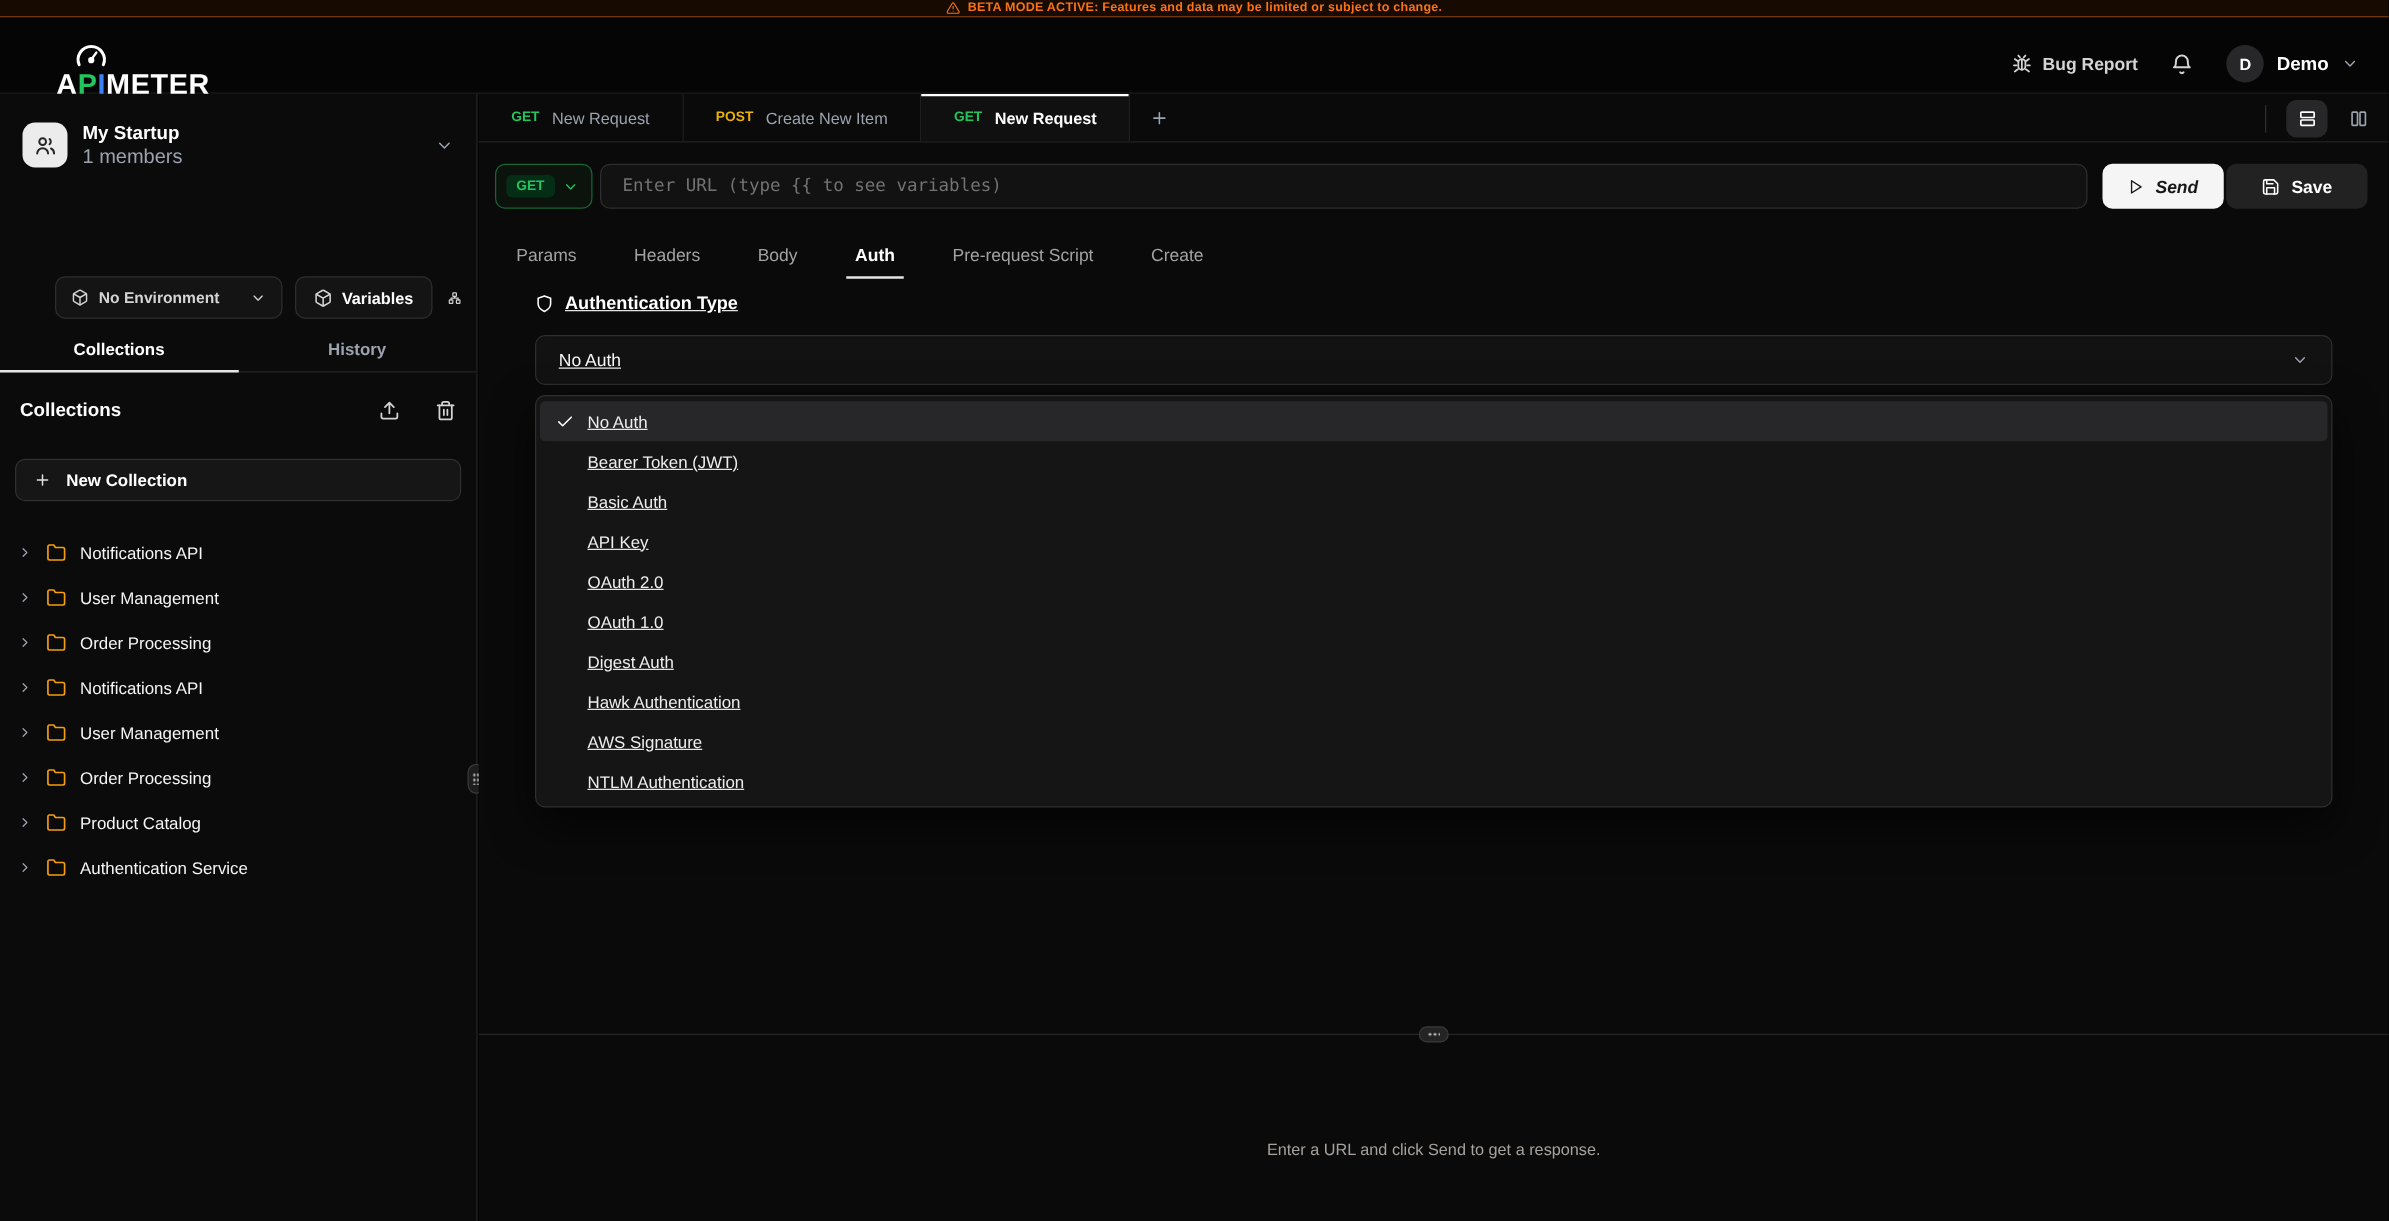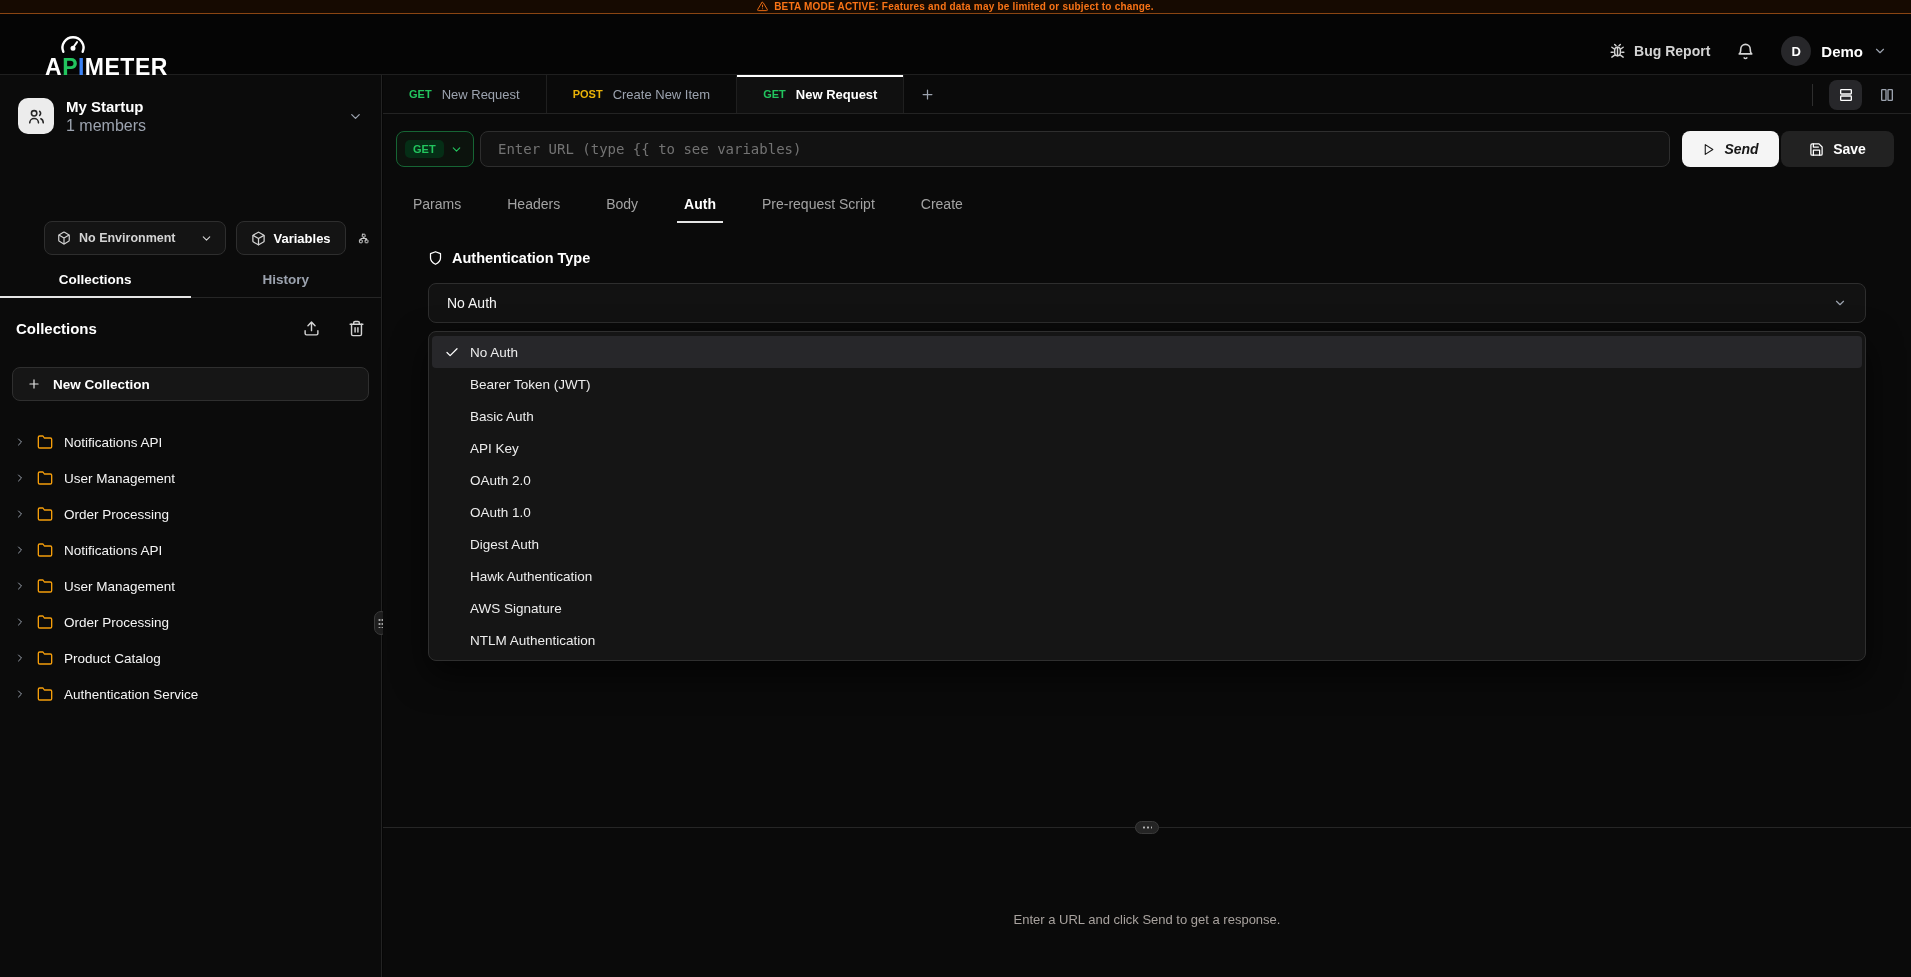"Authentication Type" .auth-wrap { text-decoration: none -> underline; top: 175px -> 160px }
